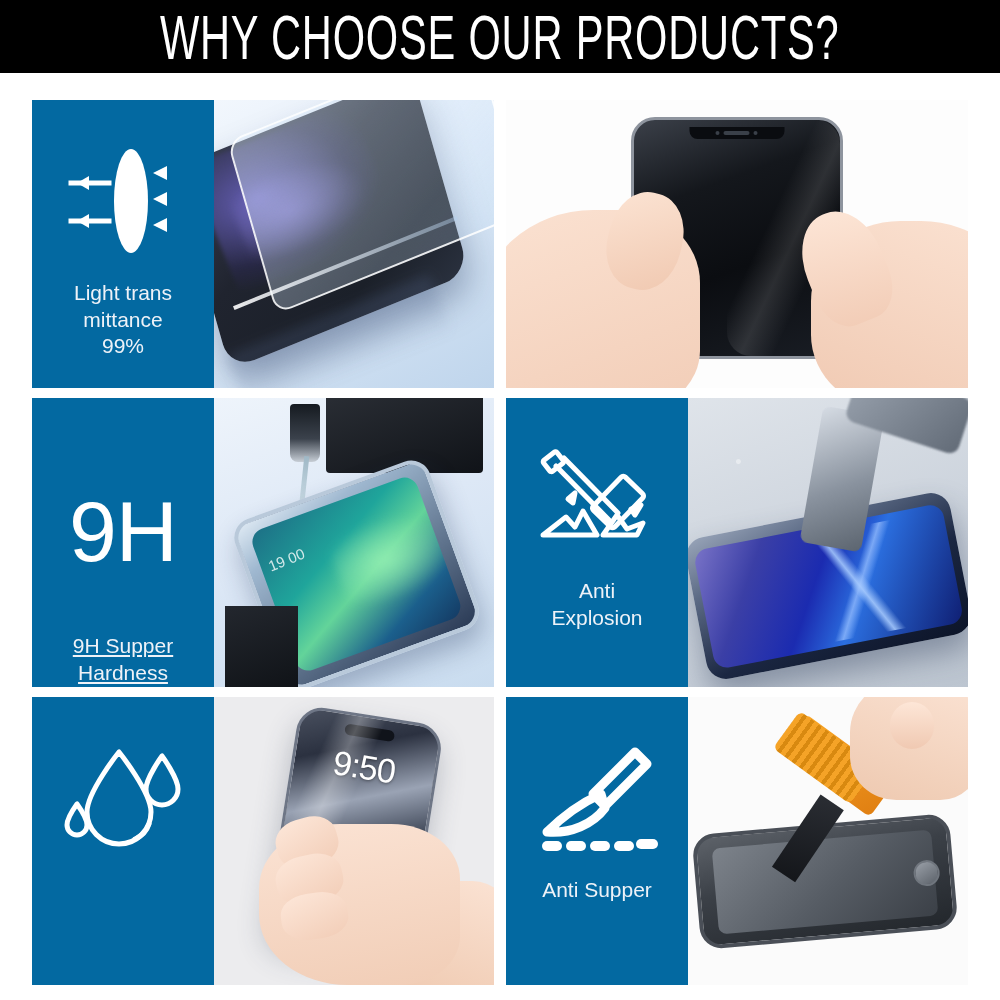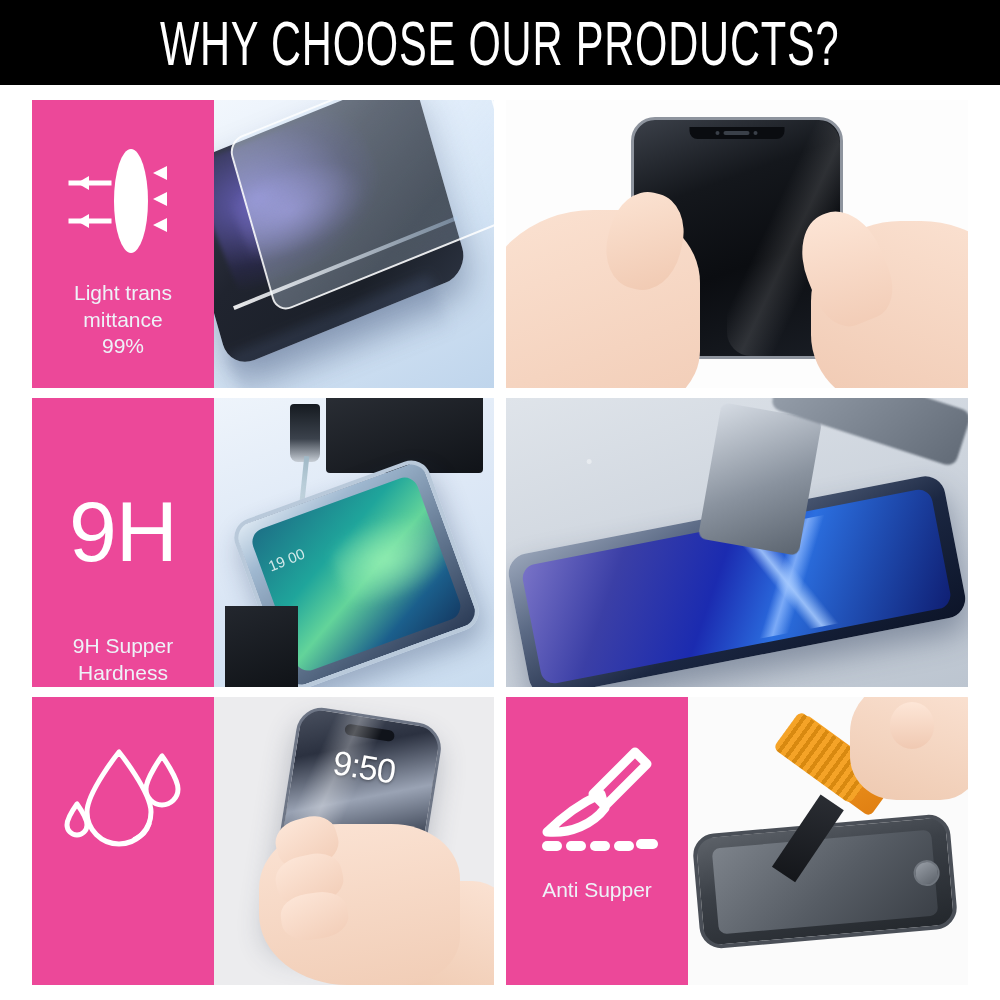"WHY CHOOSE OUR PRODUCTS?" .header { height: 85px -> 73px }
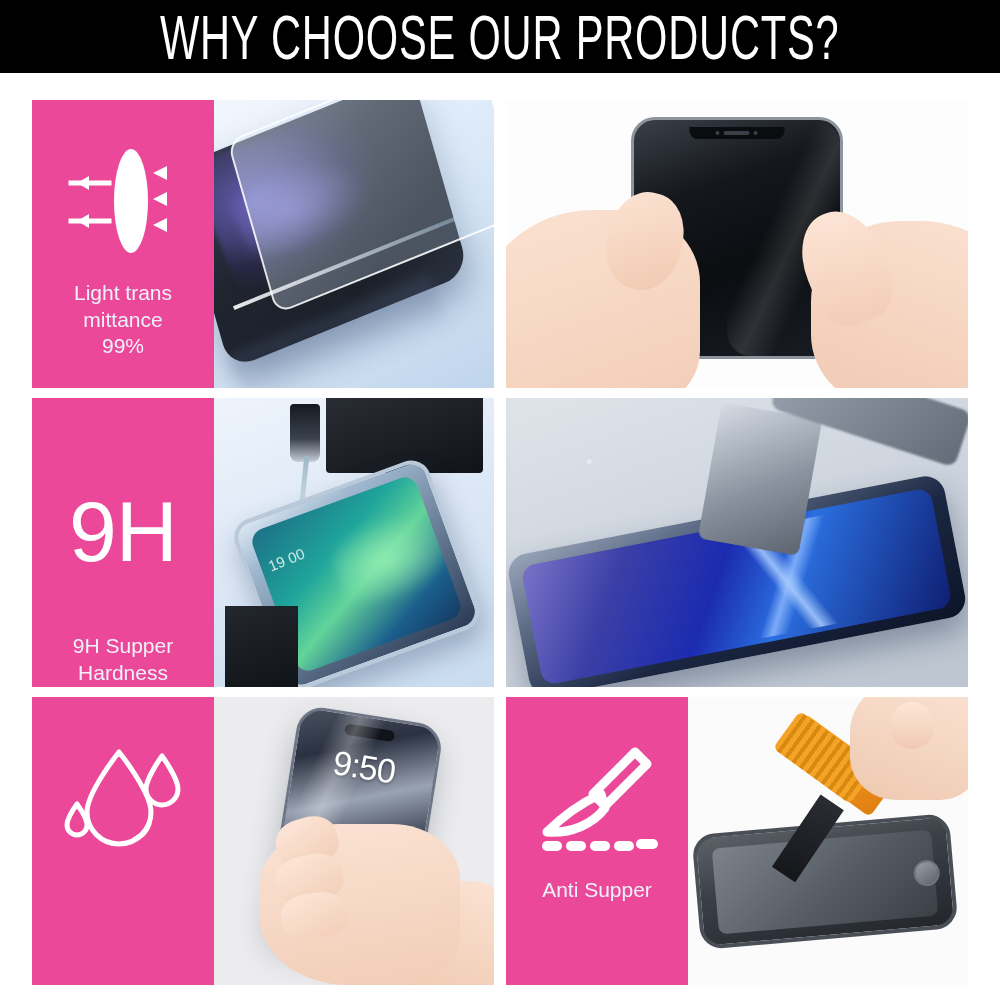"Light trans" .panel { background: #ec4899 -> #0369a1 }
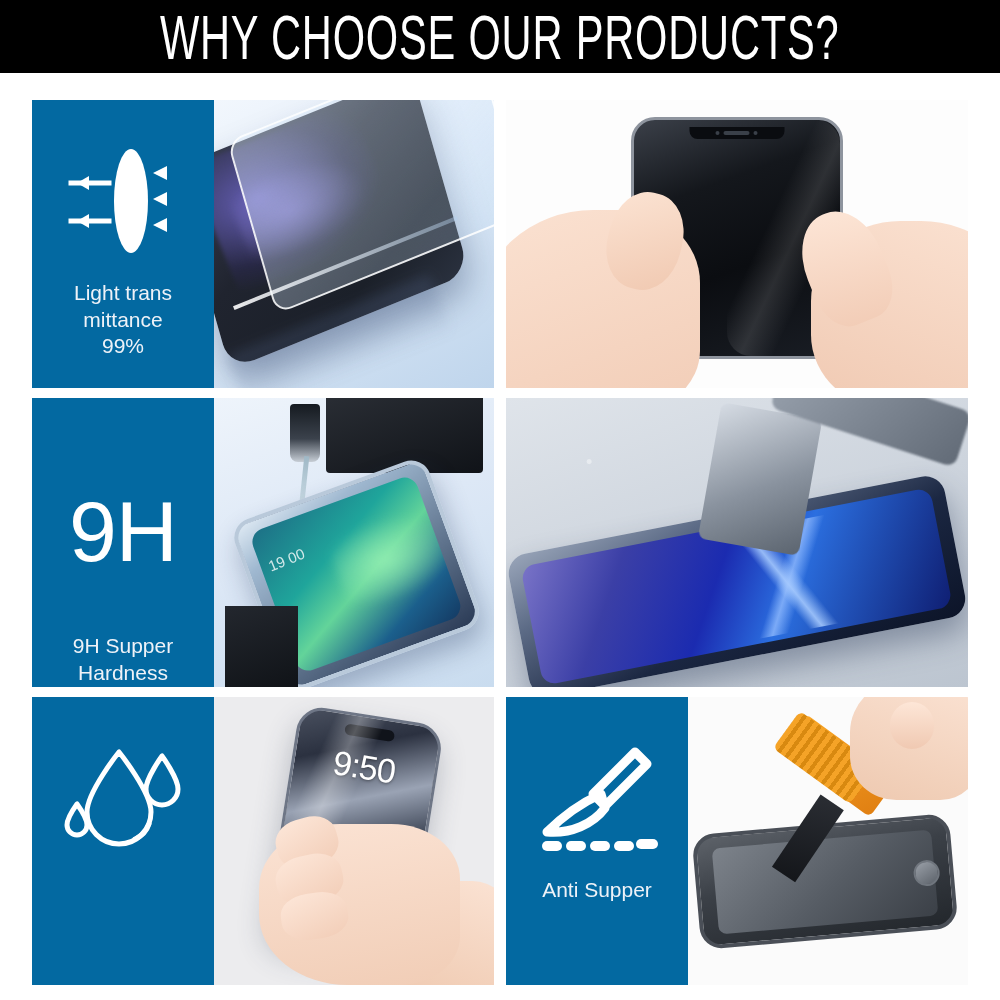"Anti" div.panel { html: none -> <div> <div> <svg> <g> <rect></rect> <path></path> <path></path> <rect></rect> <path></path> <path></path> <path></path> <path></path> </g> </svg> </div> <div>Anti Explosion</div> </div> }
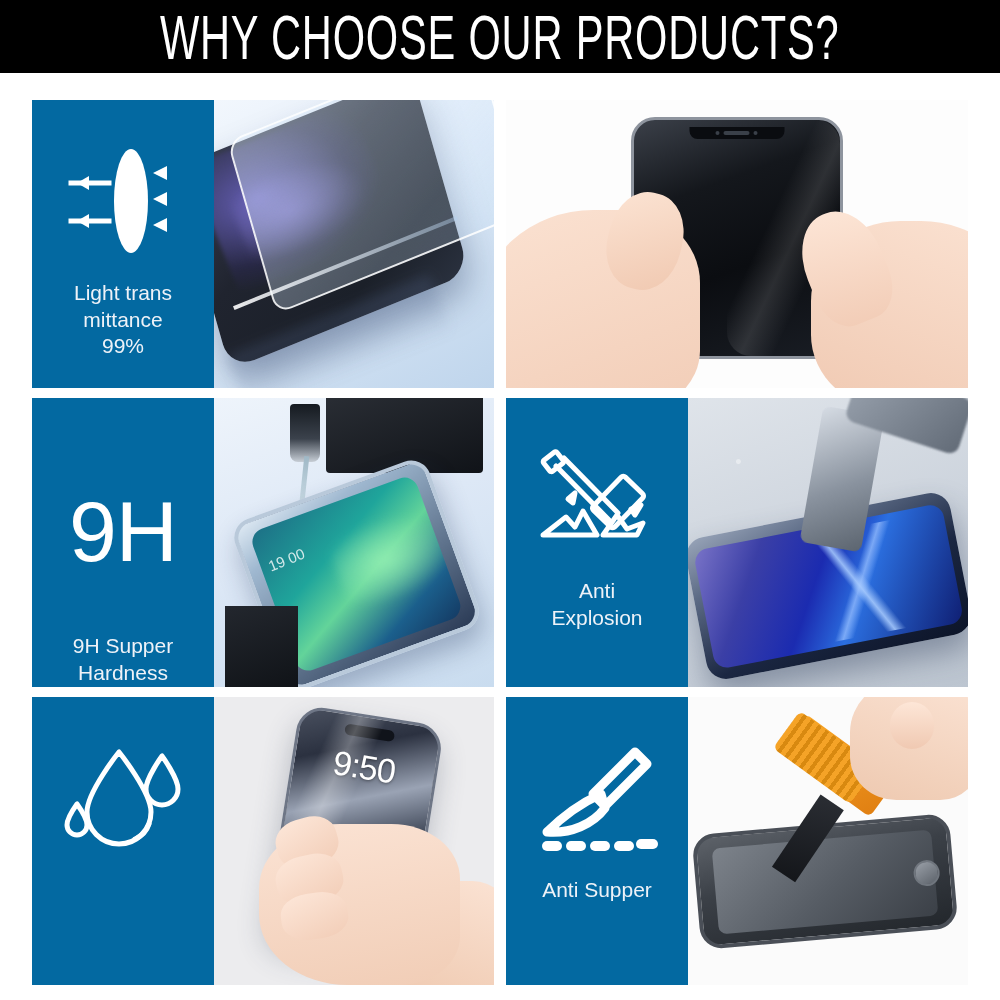"9H Supper" .panel.nine .panel-caption { text-decoration: none -> underline }
